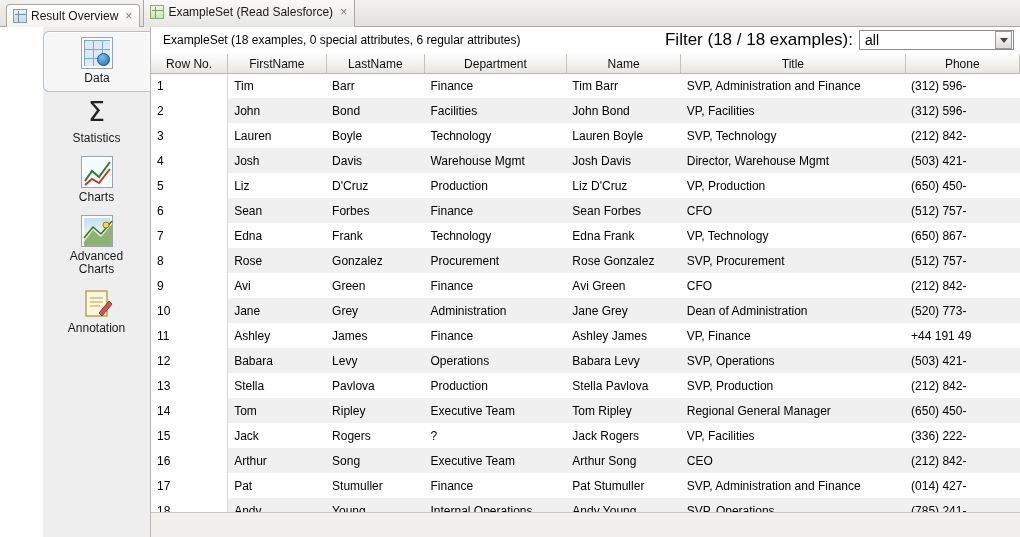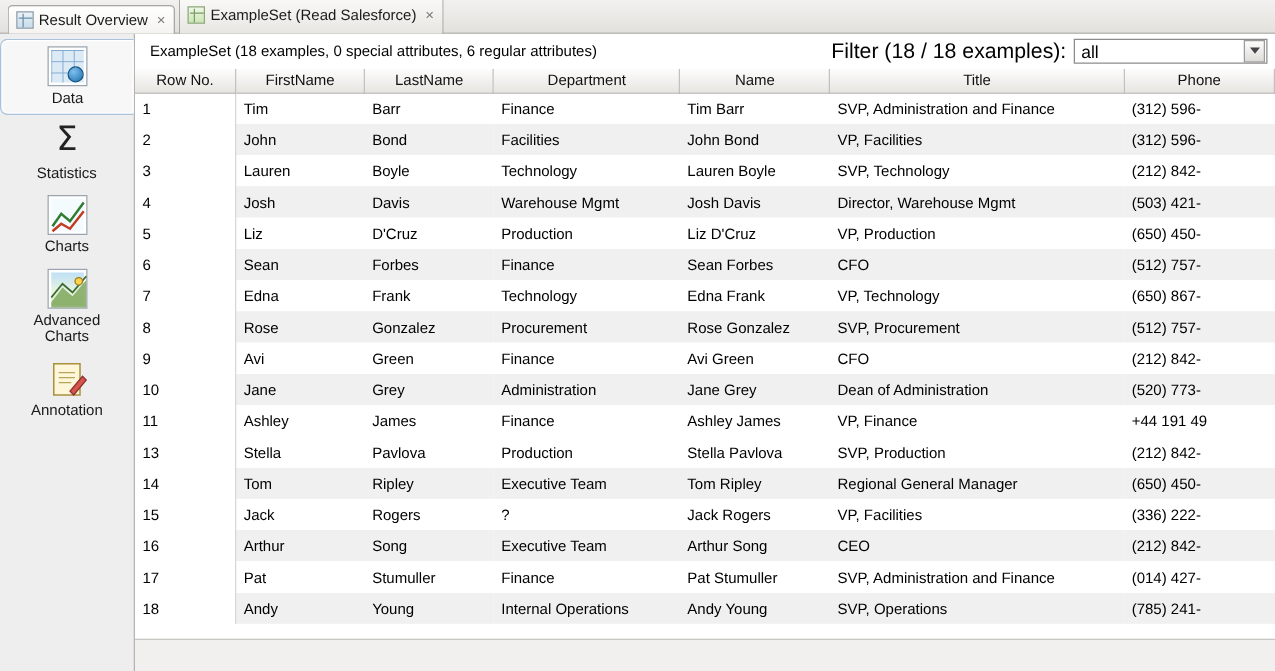"Data" .sidebar { margin-left: none -> 43px }
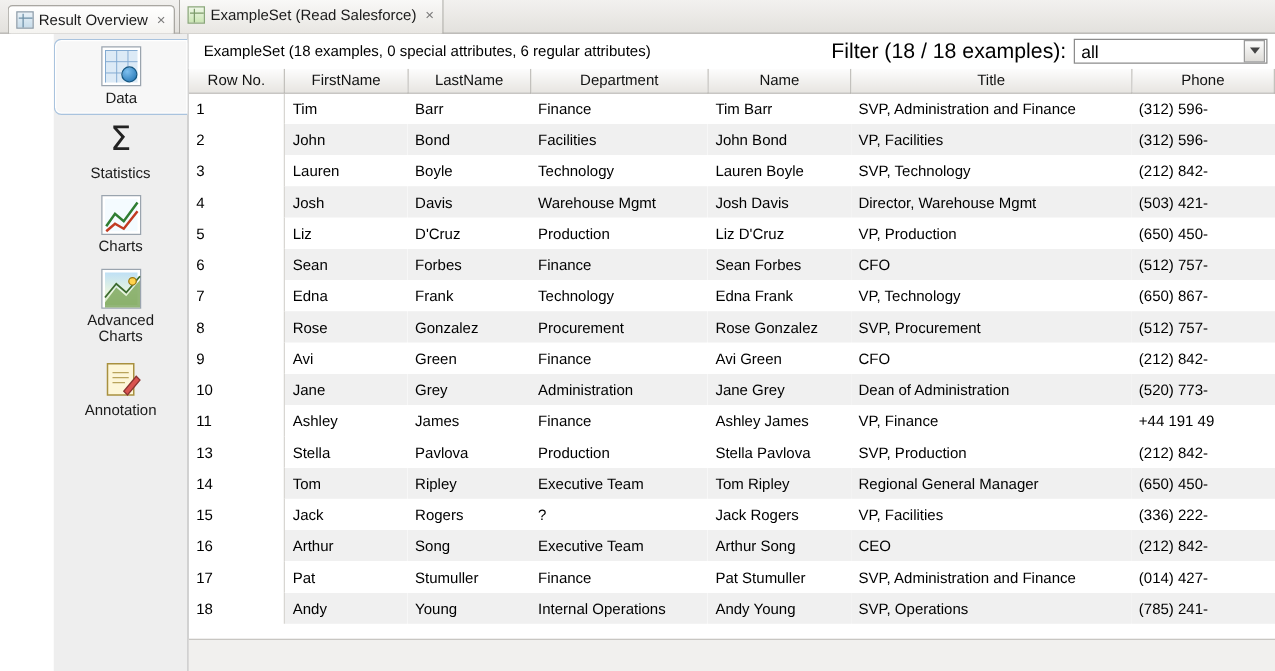"12" tr.odd { html: none -> <tr> <td>12</td> <td>Babara</td> <td>Levy</td> <td>Operations</td> <td>Babara Levy</td> <td>SVP, Operations</td> <td>(503) 421-</td> </tr> }
